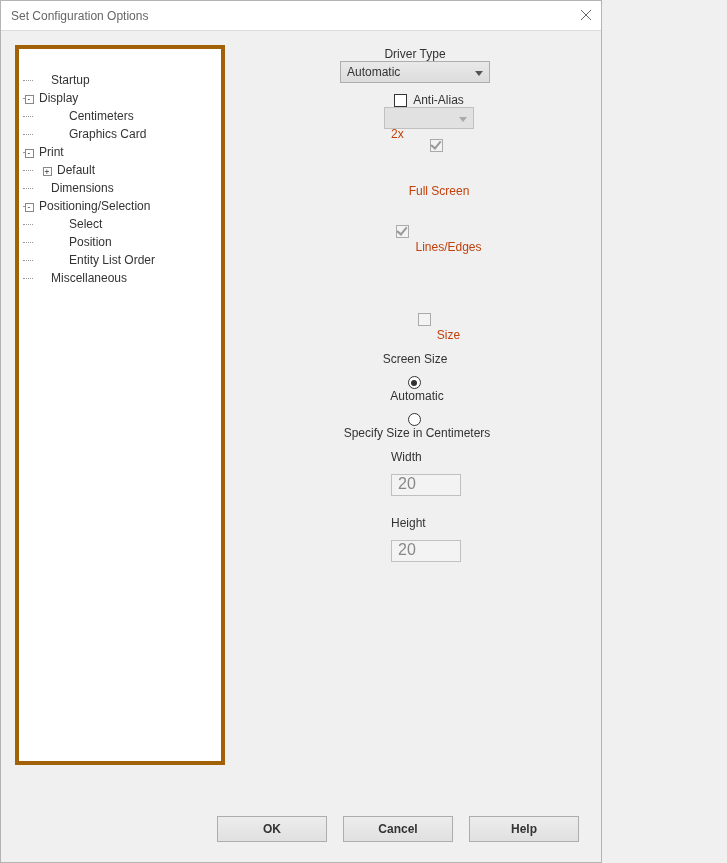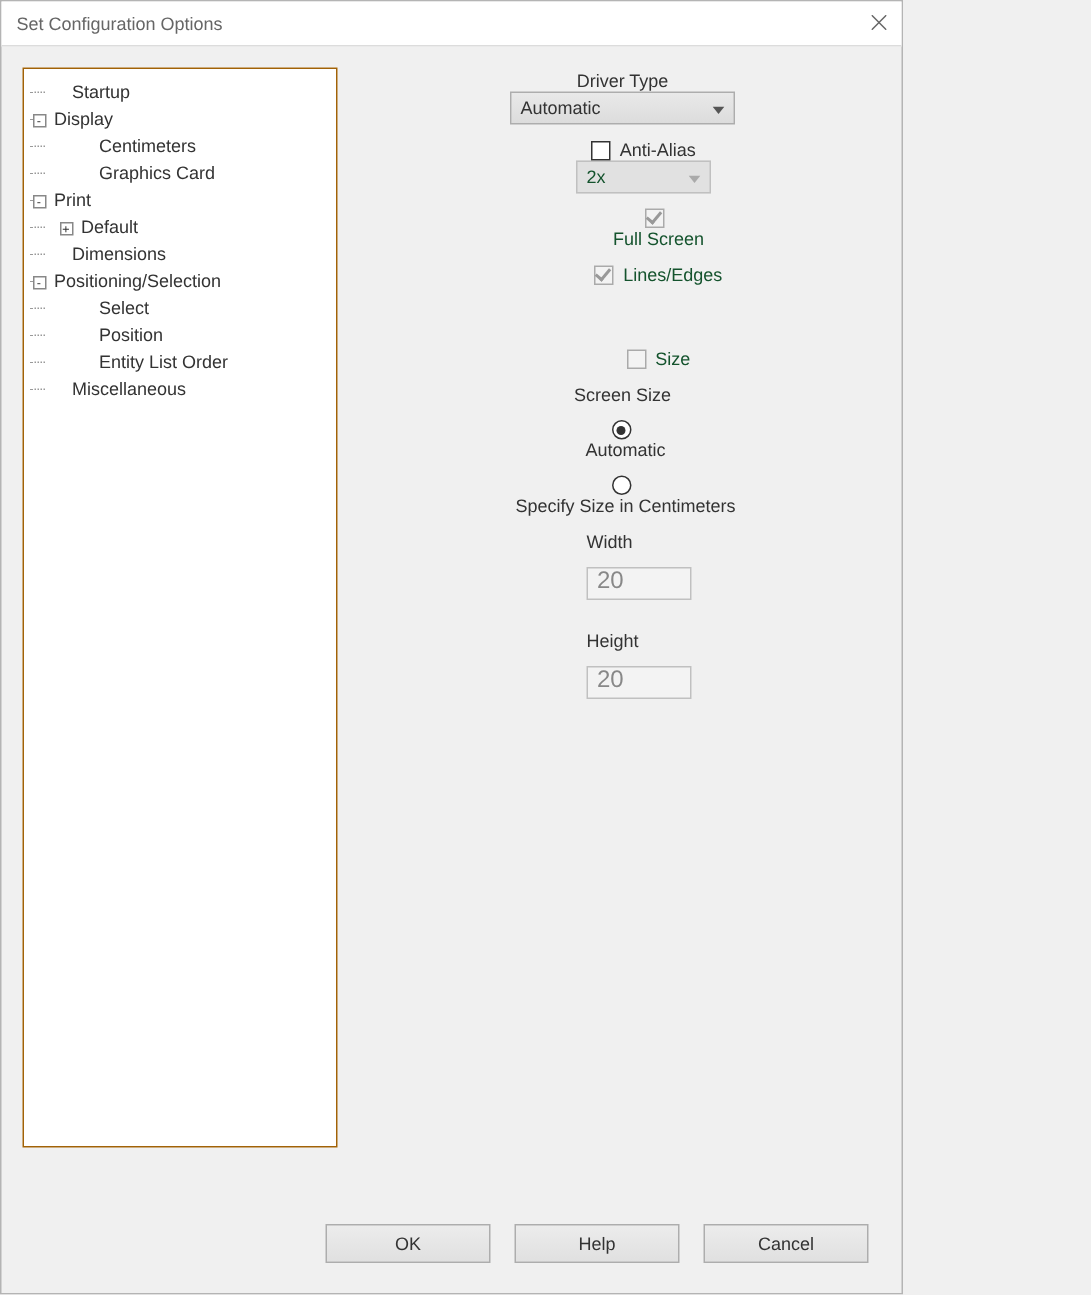"Startup" .tree { border: 1px solid #a16207 -> 4px solid #a16207; padding: 6px 4px -> 22px 4px }
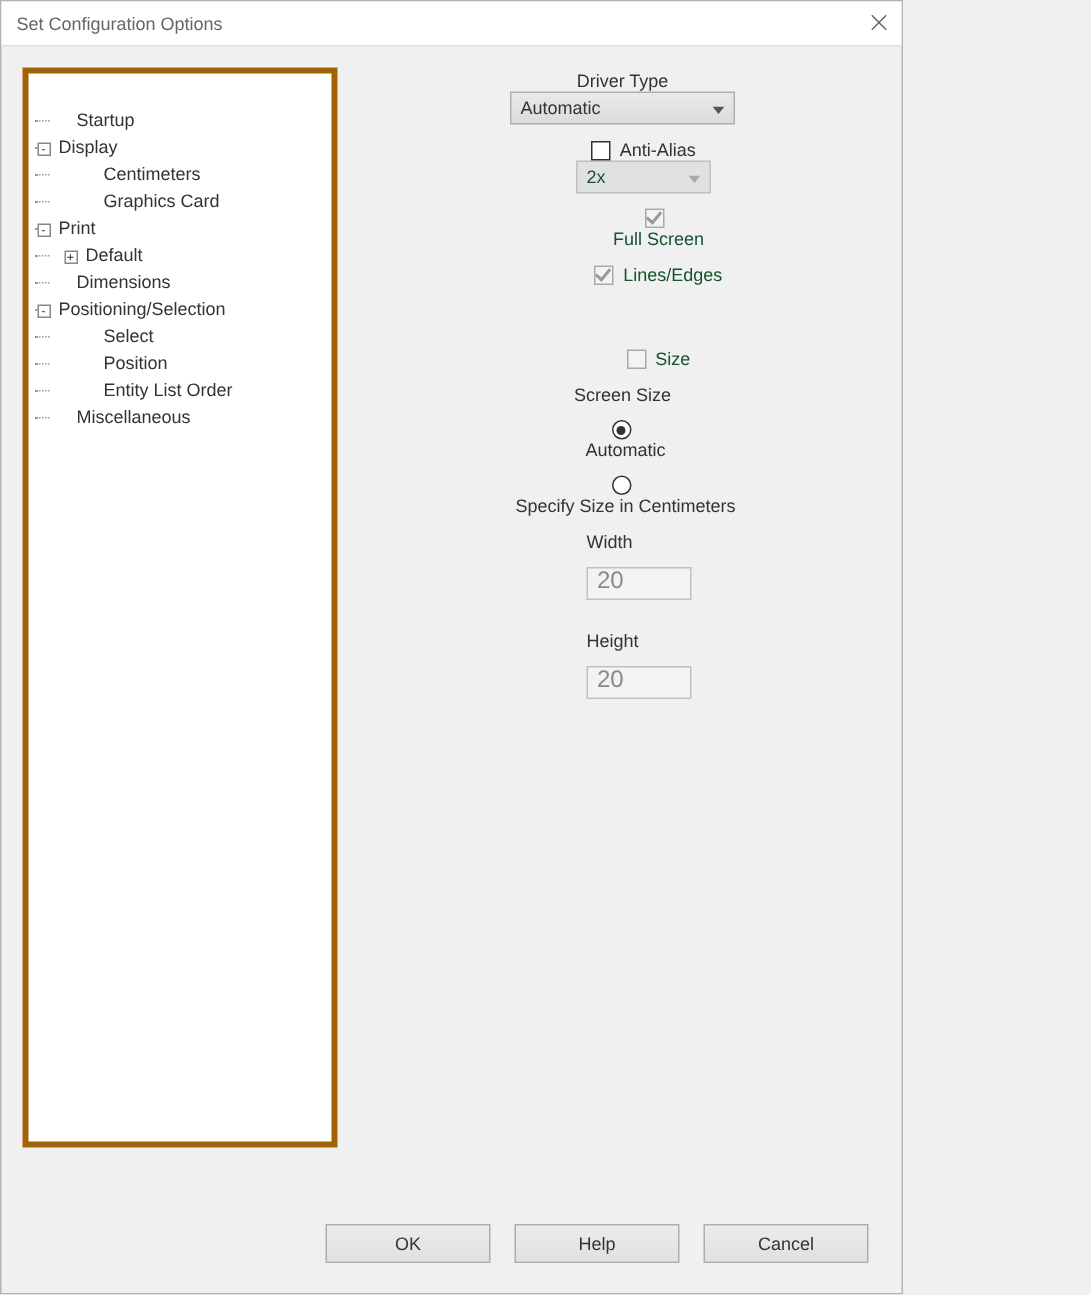"2x" .muted { color: #14532d -> #c2410c; margin-top: none -> 32px }
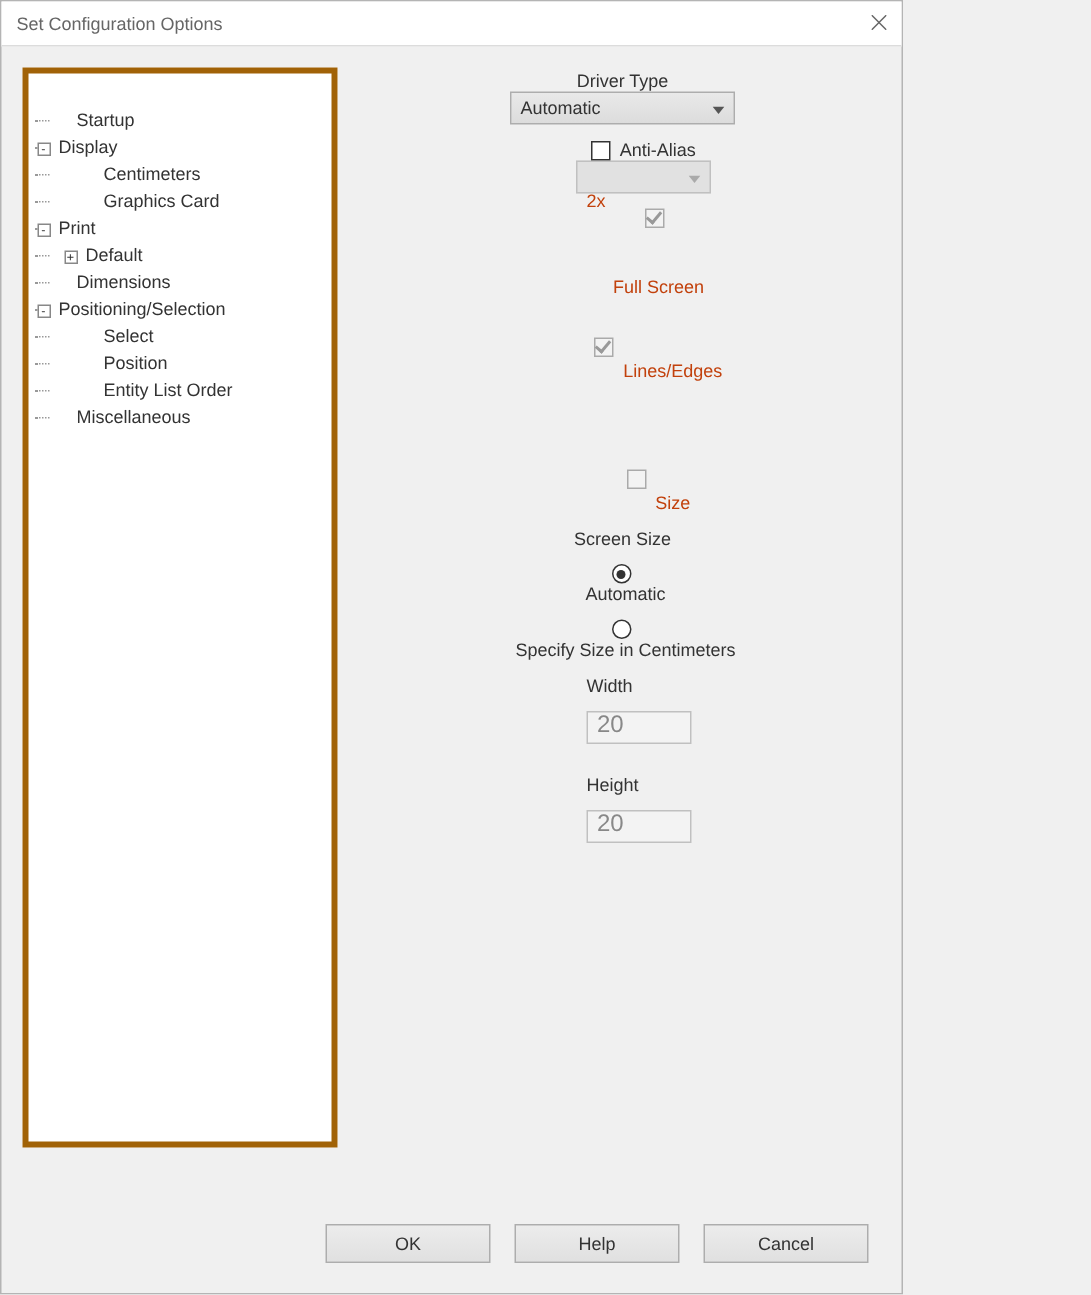"OK" .footer { font-weight: none -> bold }
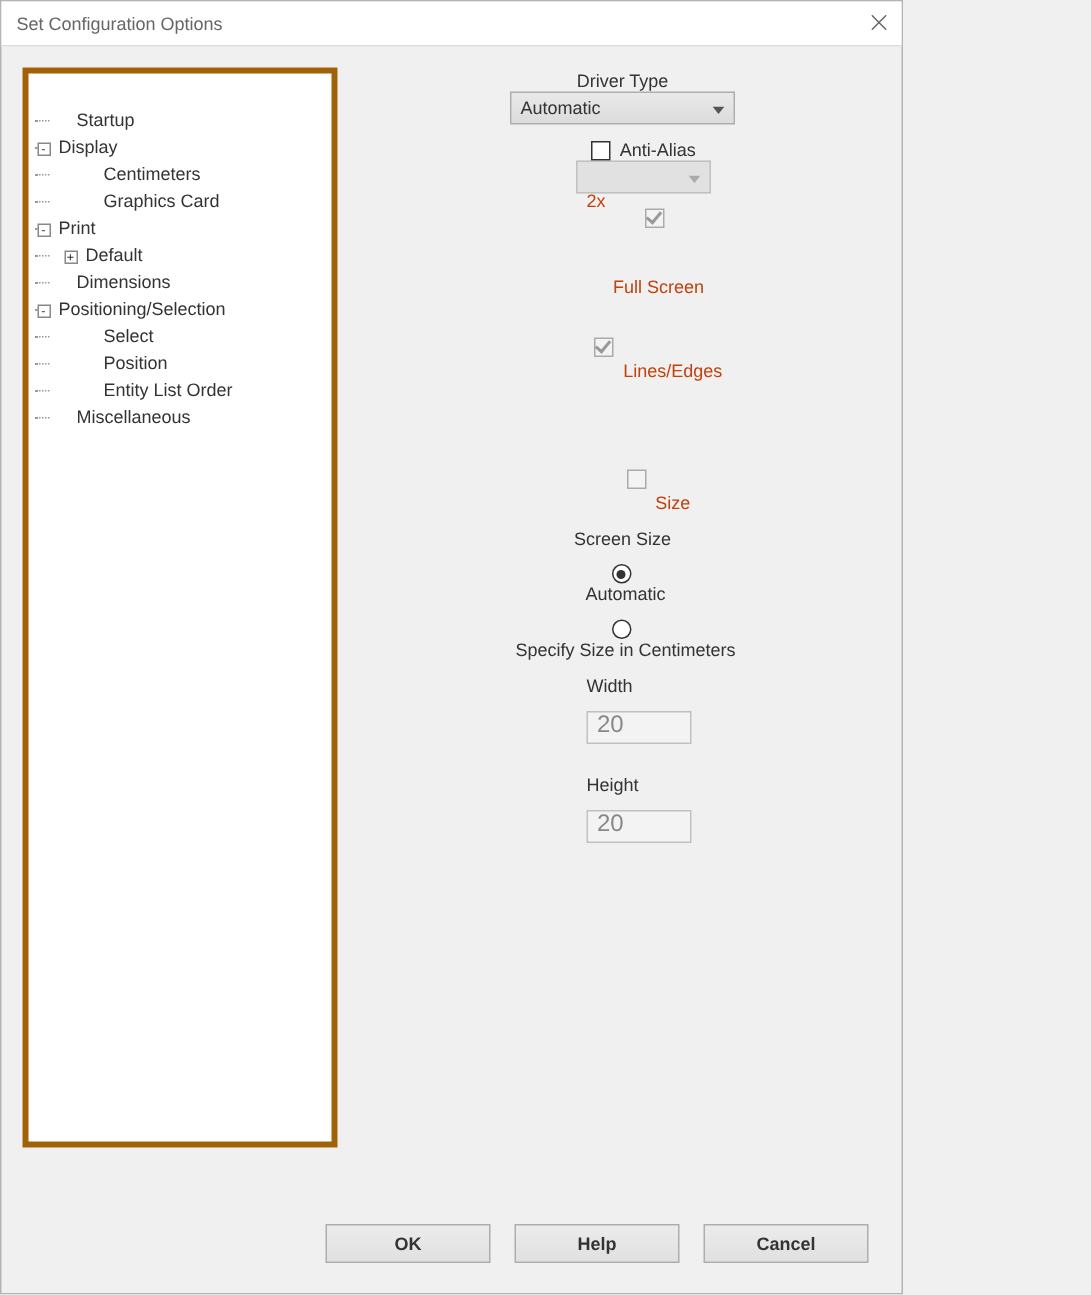"Help" div.btn { order: before "Cancel" -> after "Cancel" }
